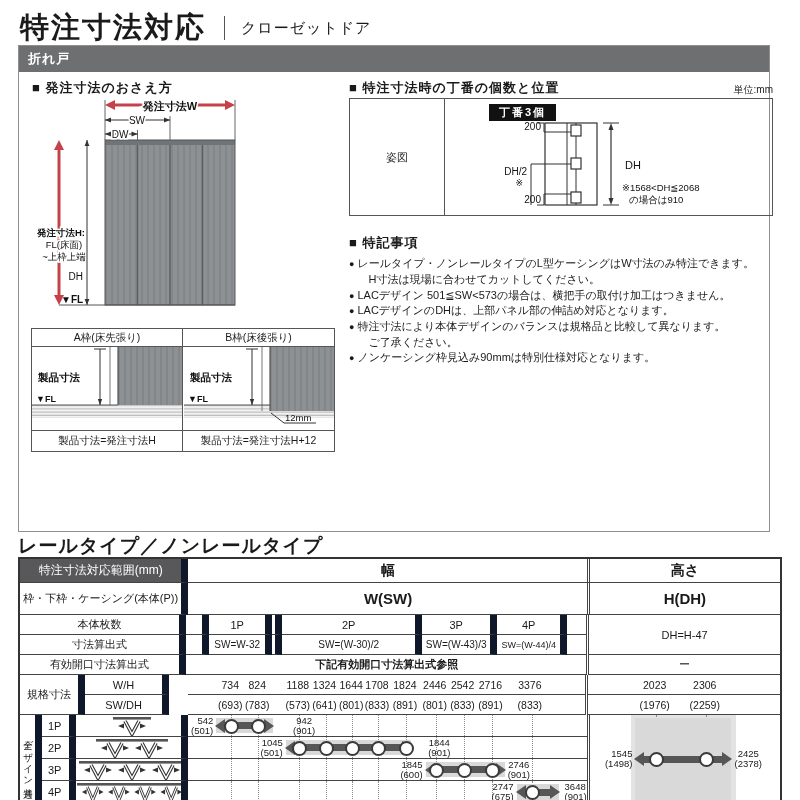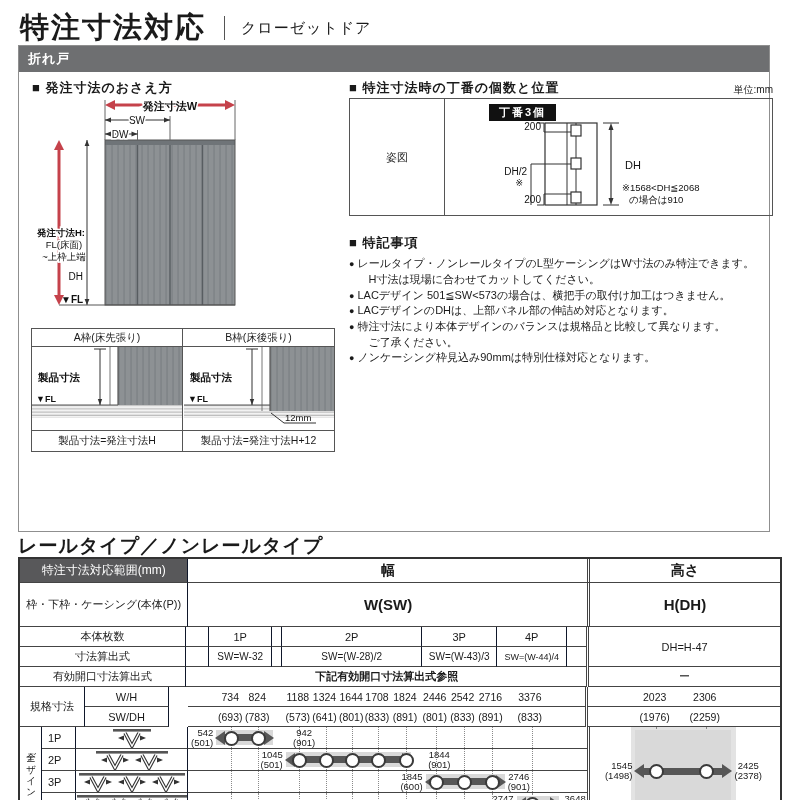"特注寸法対応範囲(mm)" .c { border-right: 1px solid #0f172a -> 7px solid #0f172a }
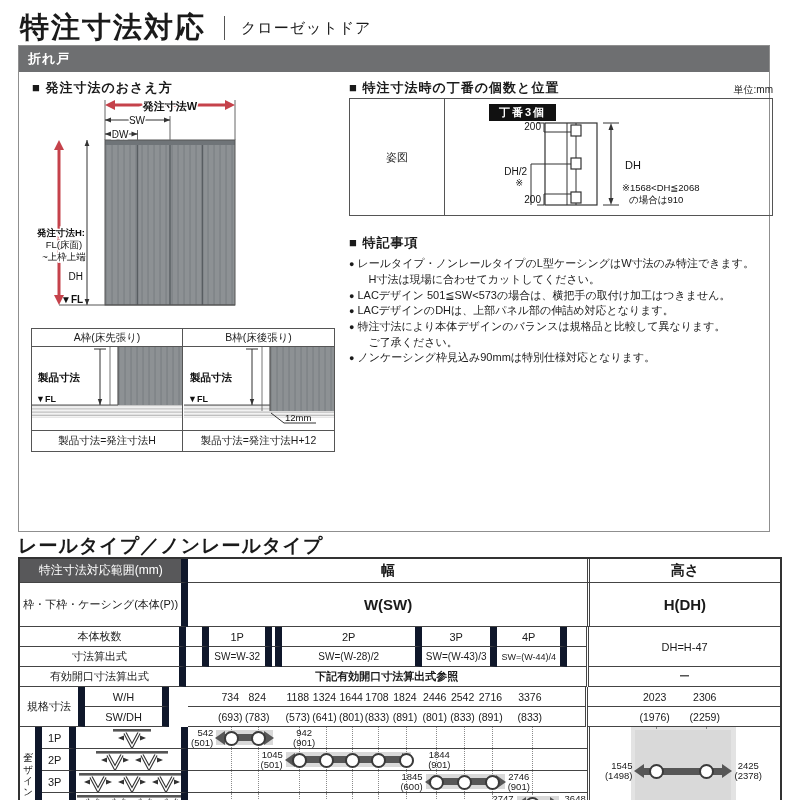"枠・下枠・ケーシング(本体(P))" .h28 { height: 44px -> 32px }
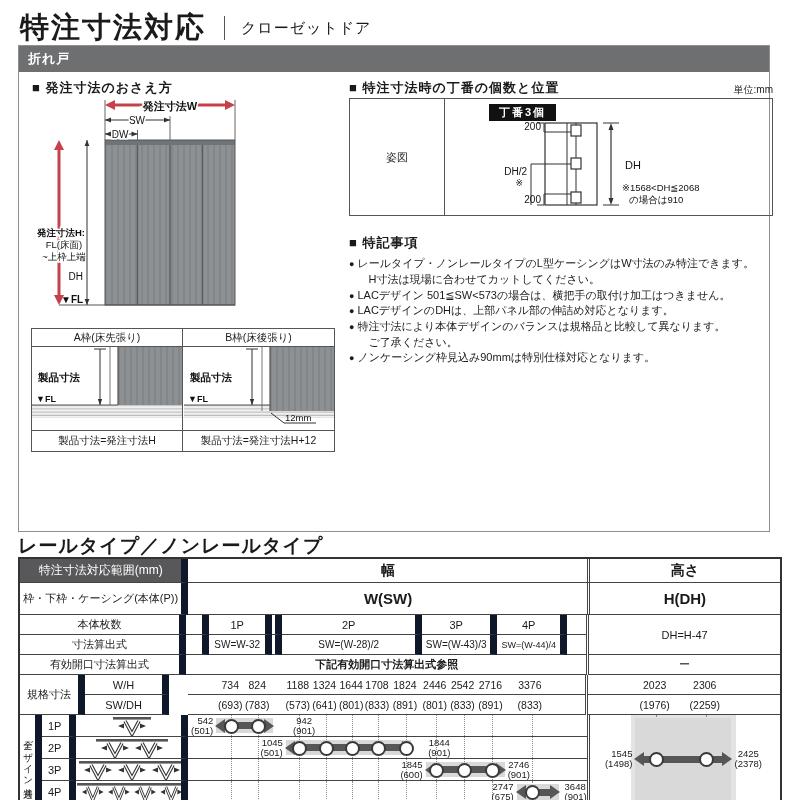"SW=(W-28)/2" div.c { text: W-28 -> W-30 }
